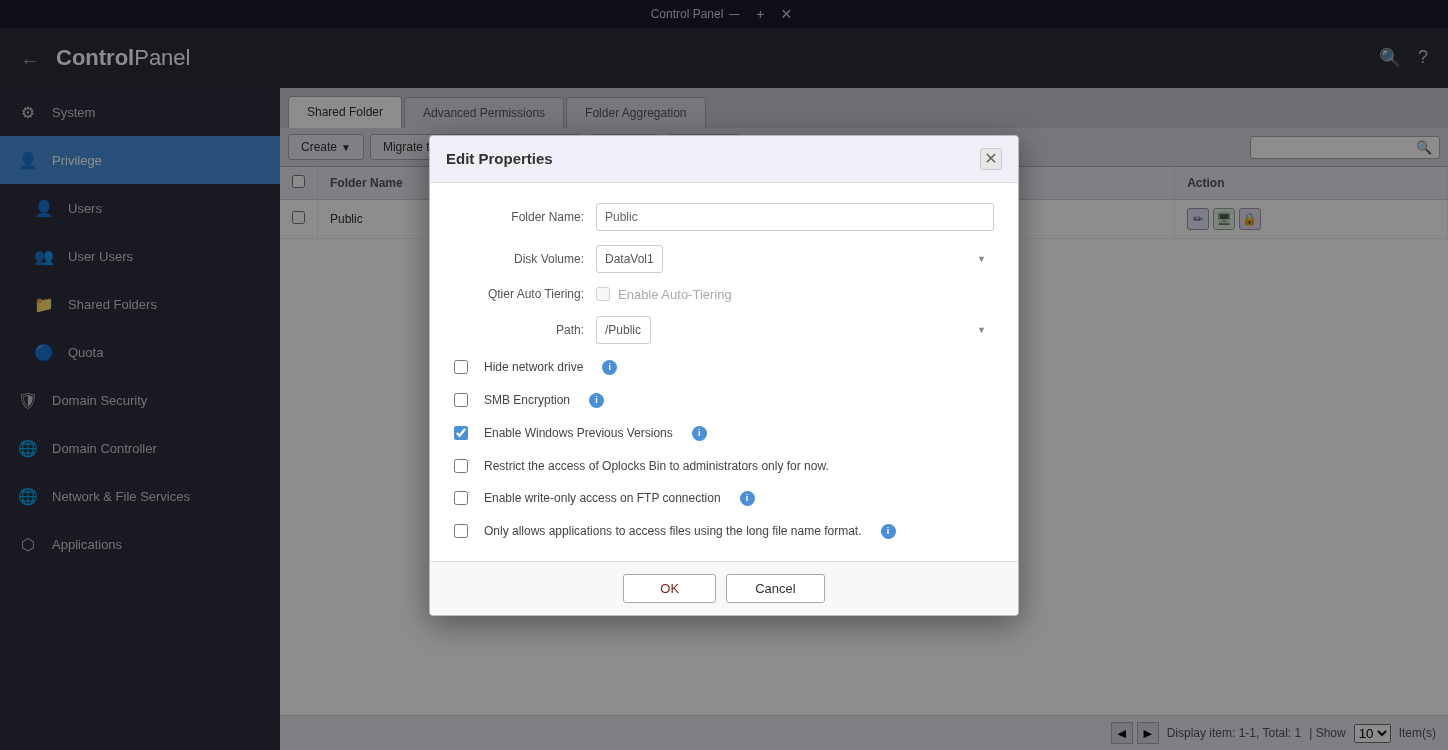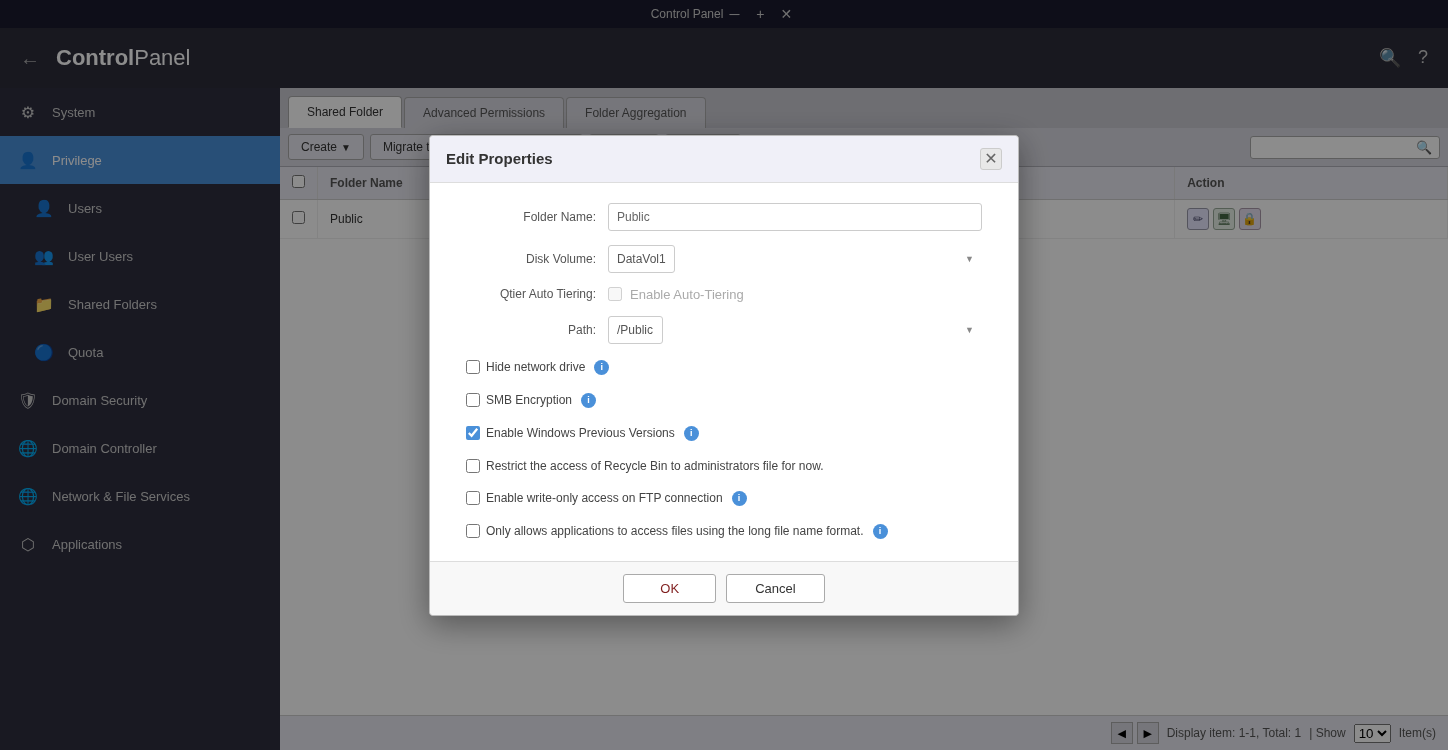"Folder Name:" .dialog-body { padding: 20px 36px -> 20px 24px }
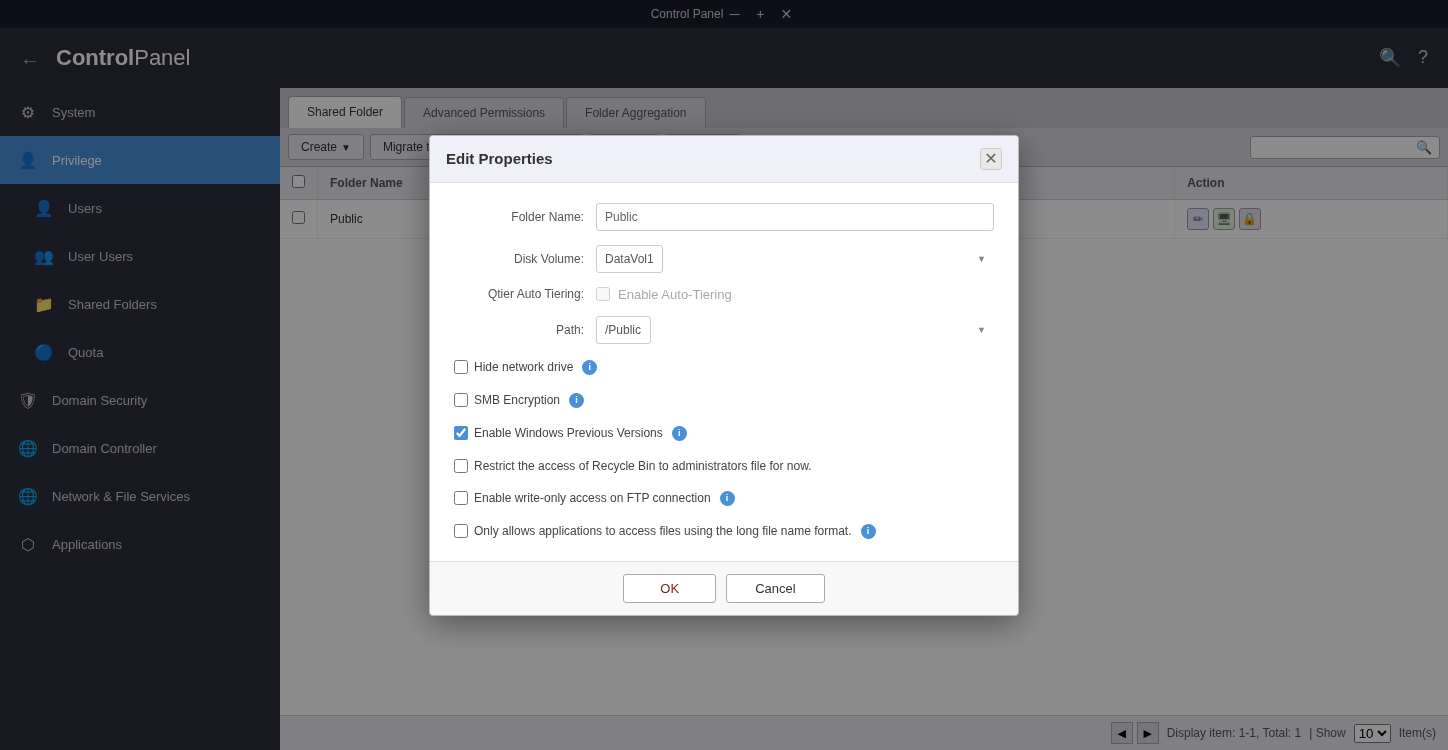"Hide network drive" .form-checkbox-row { gap: 6px -> 16px }
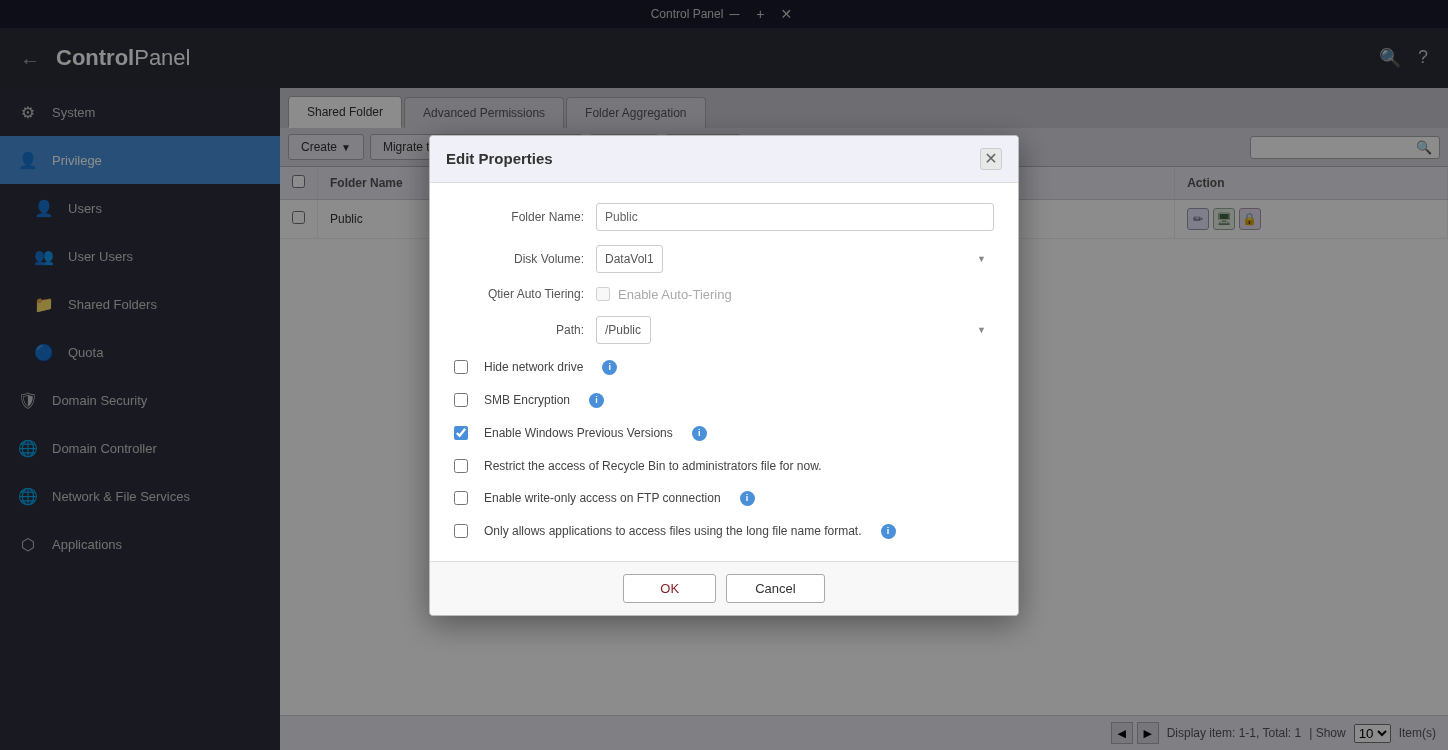"Restrict the access of Recycle" label.form-checkbox-label { text: Recycle Bin to administrators file -> Oplocks Bin to administrators only }
